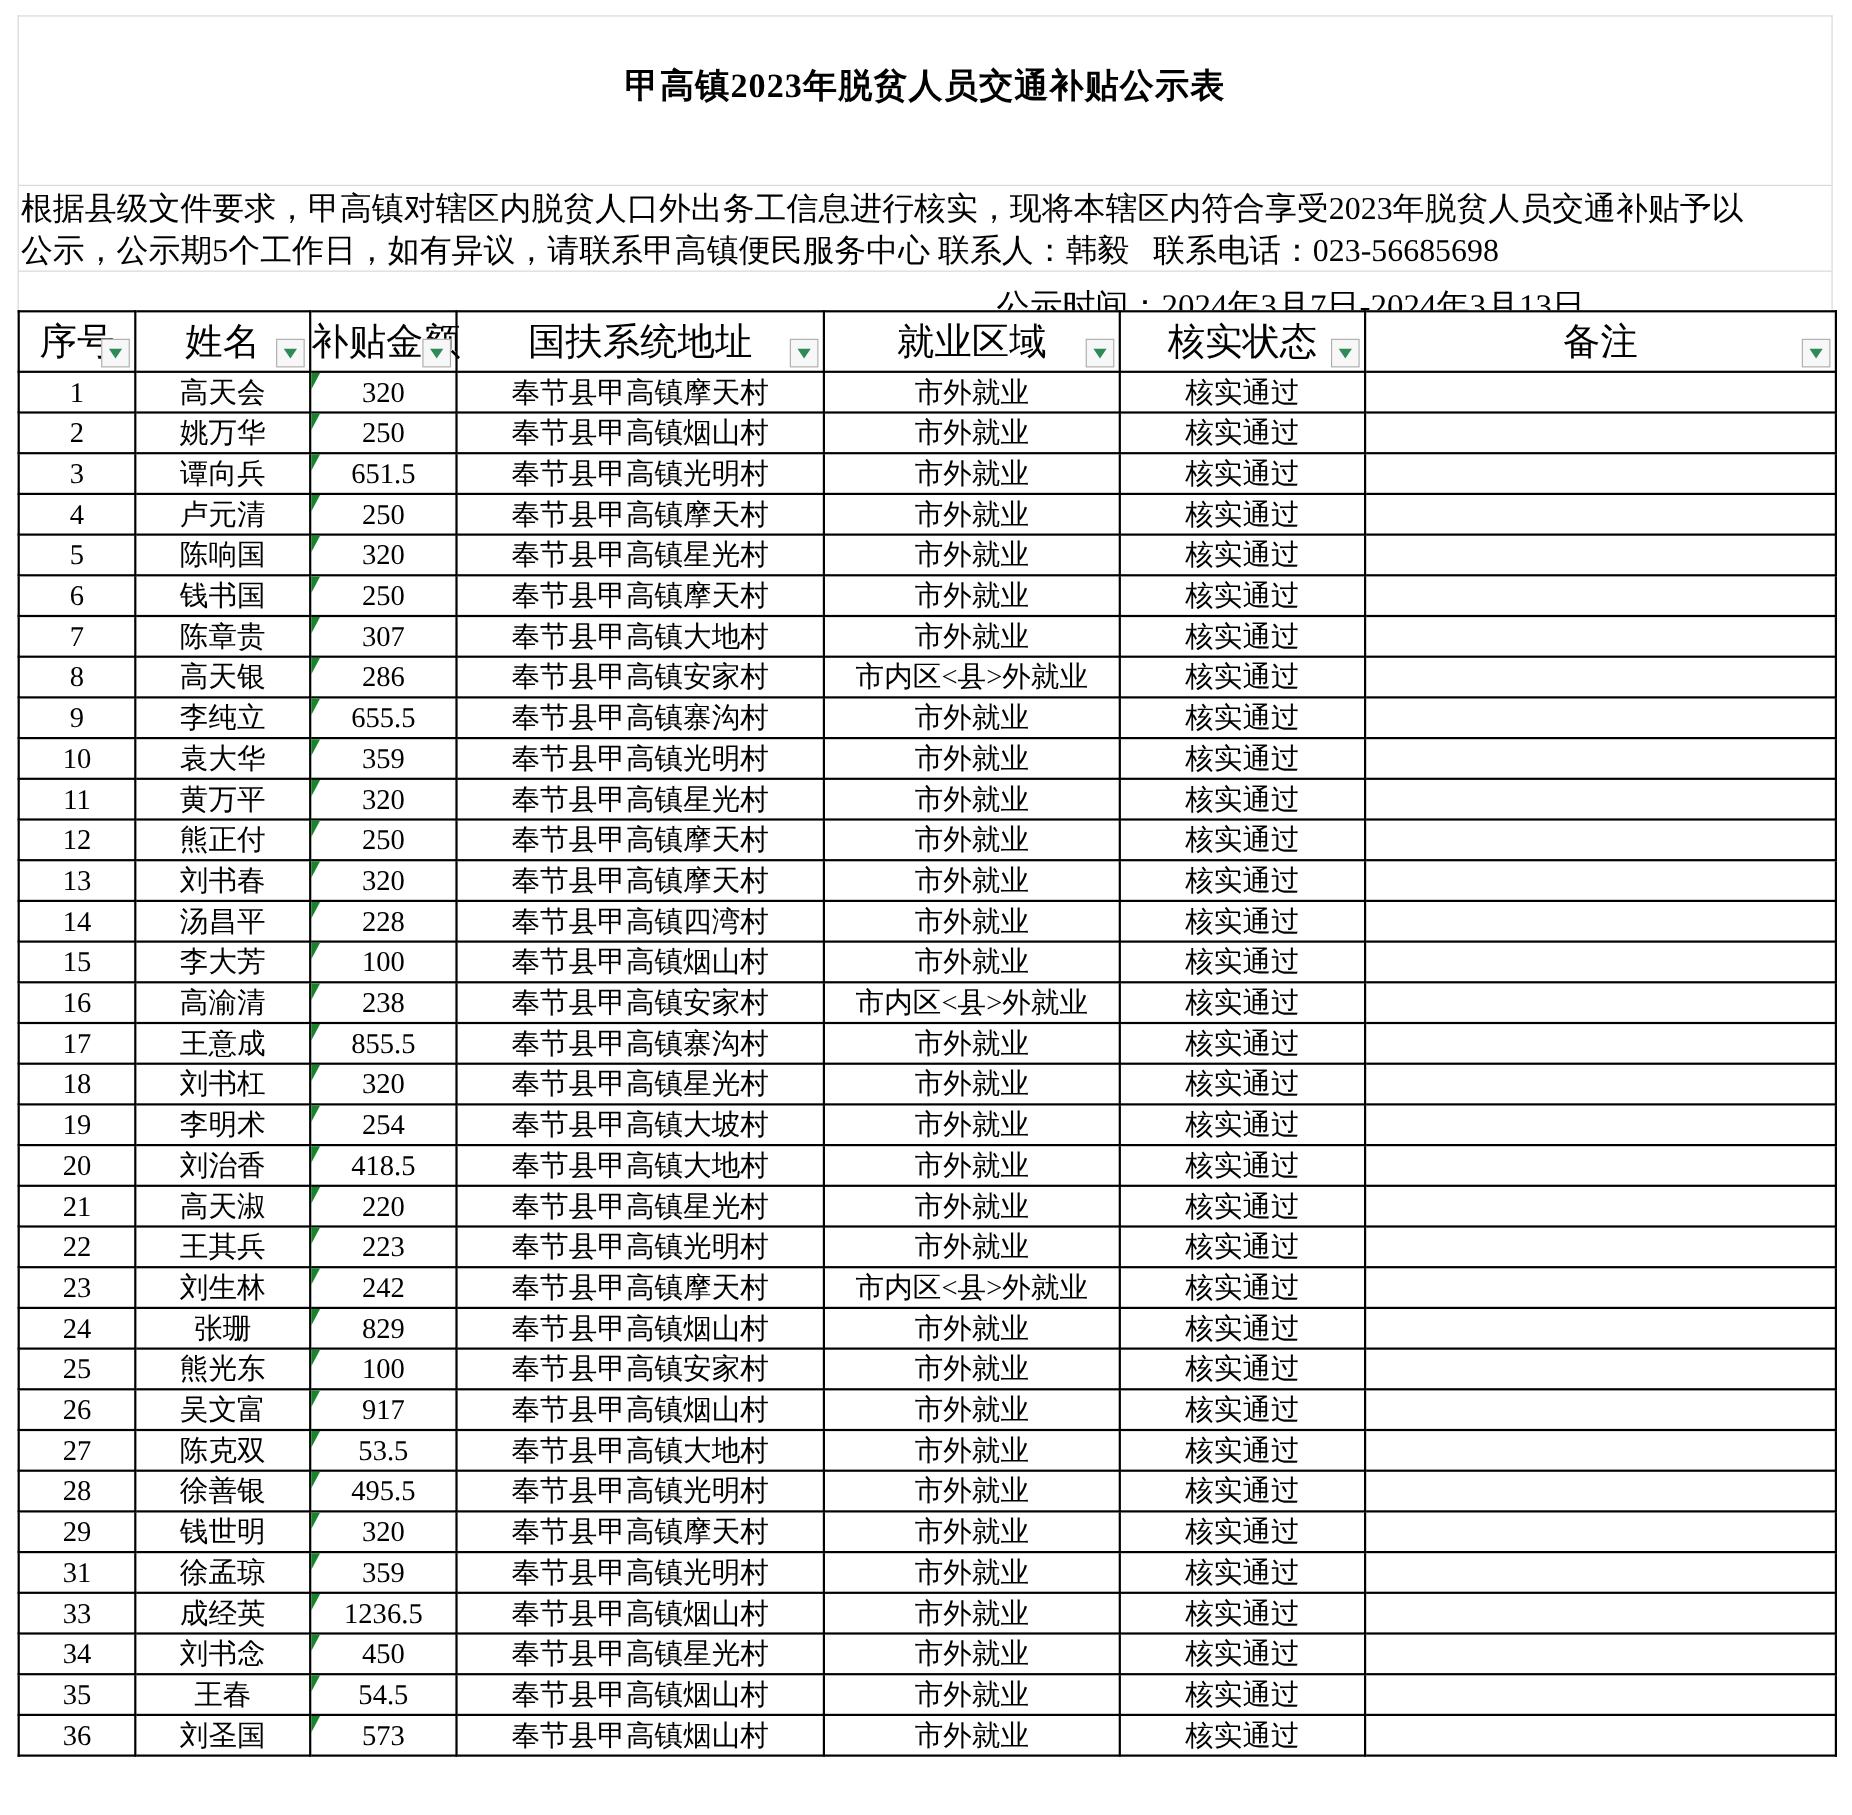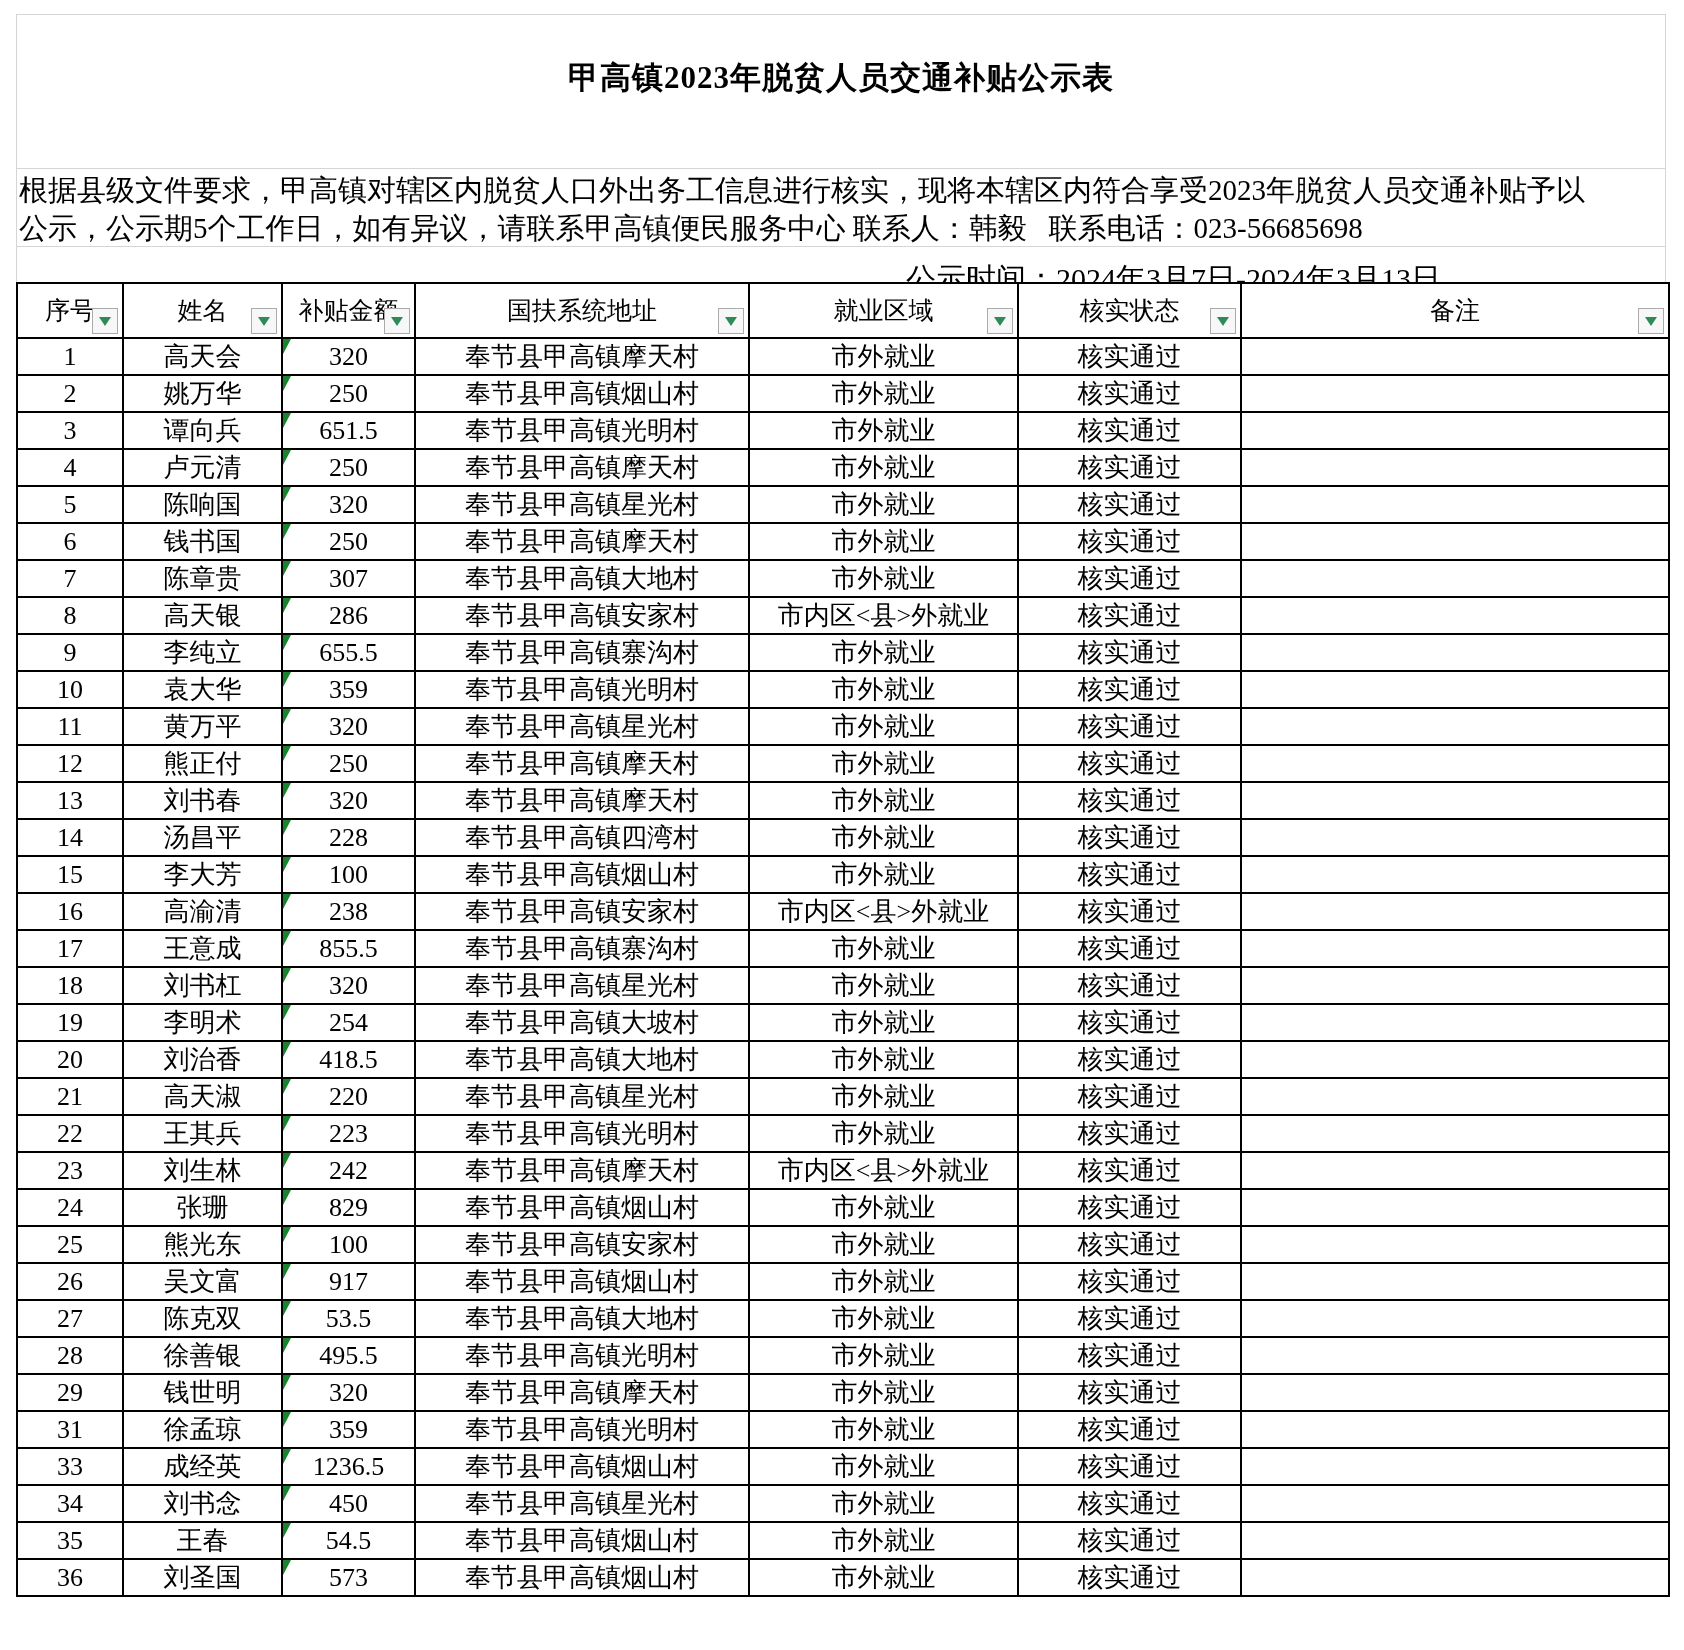"序号" th { font-size: 25px -> 34px }
